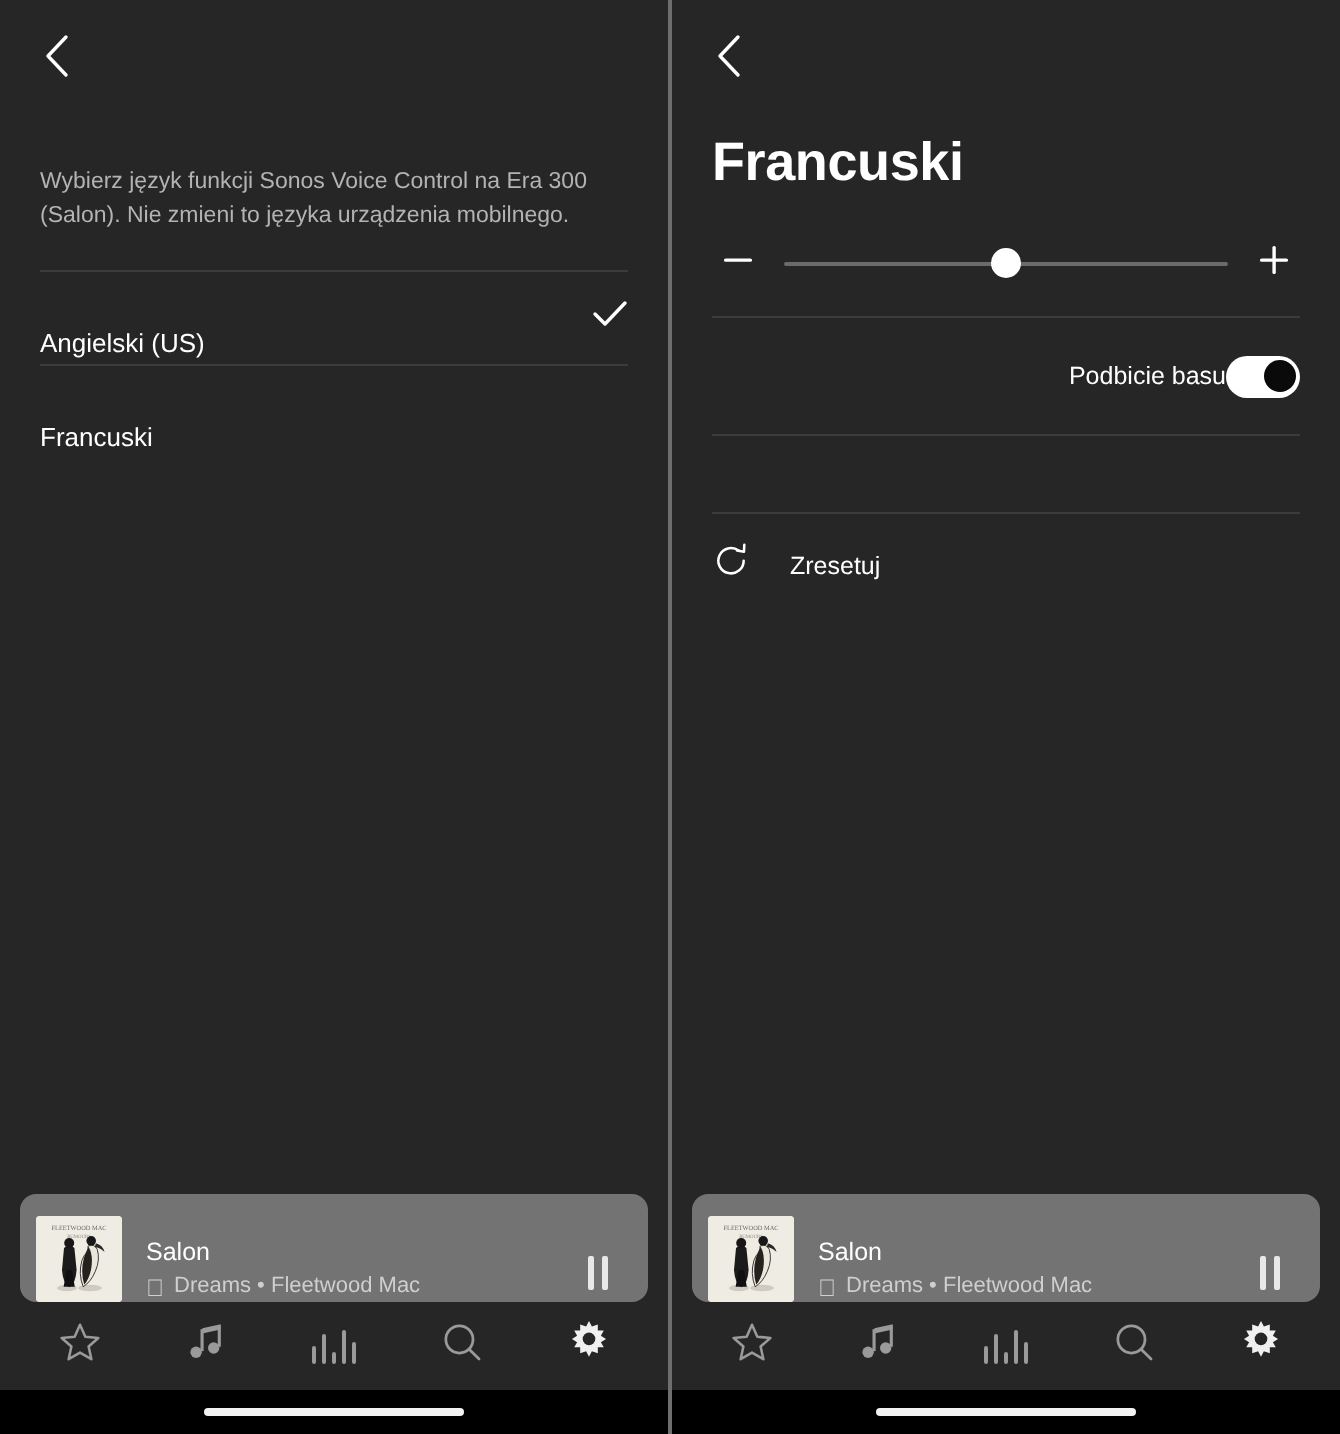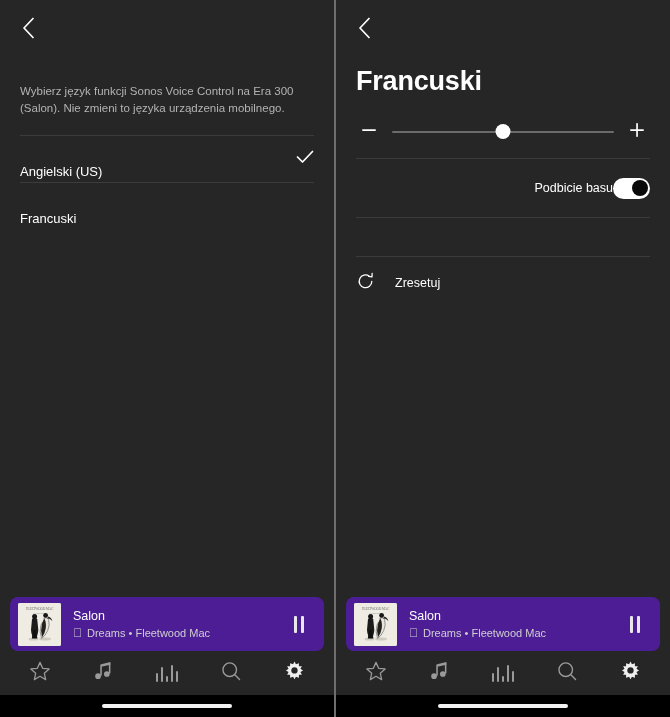"Salon" .now-playing { align-items: center -> flex-end; background: #4c1d95 -> #737373 }
